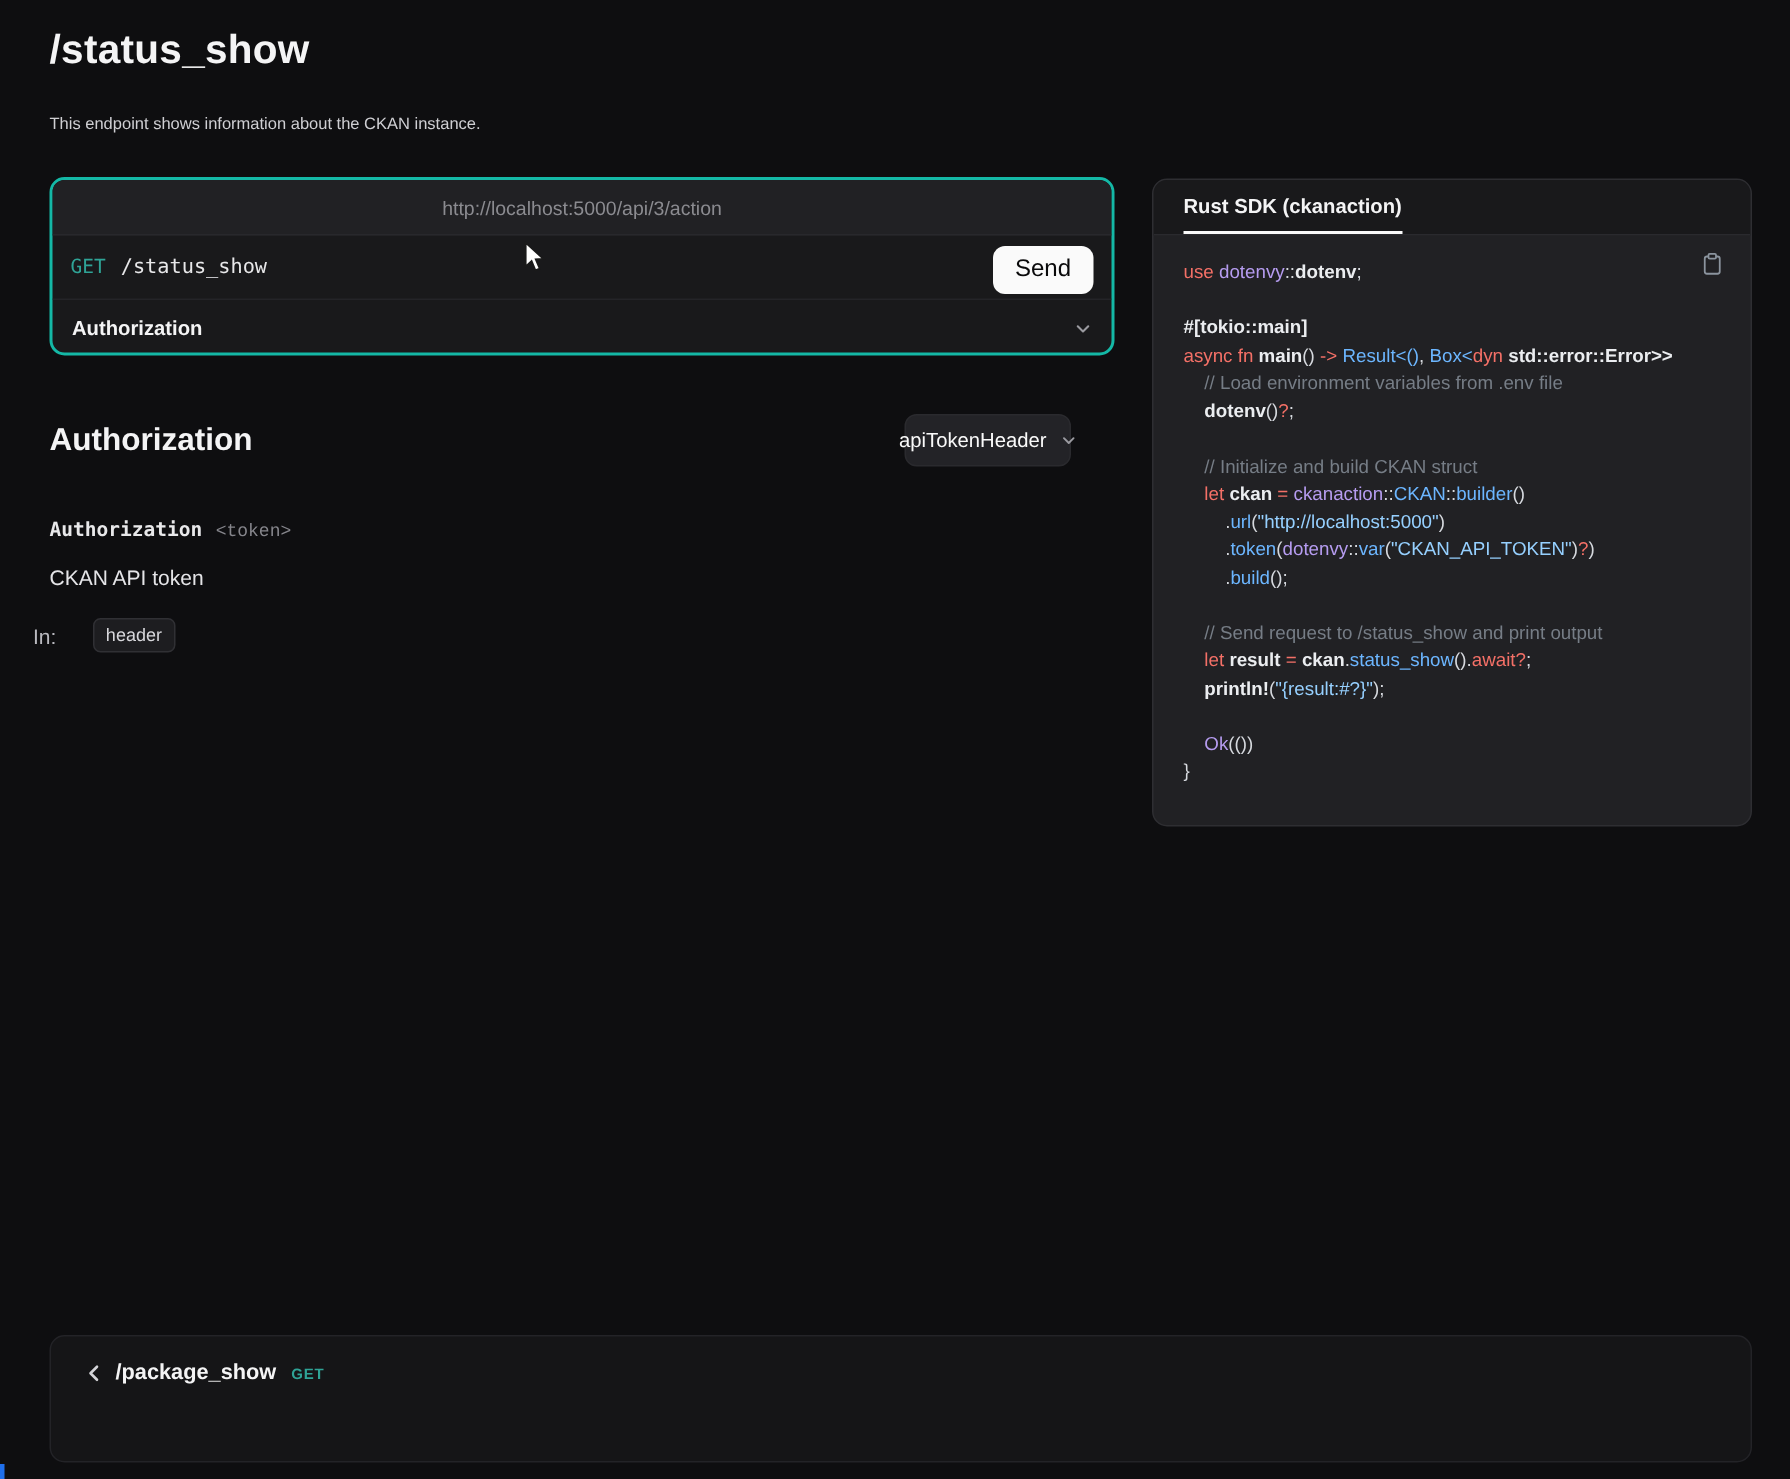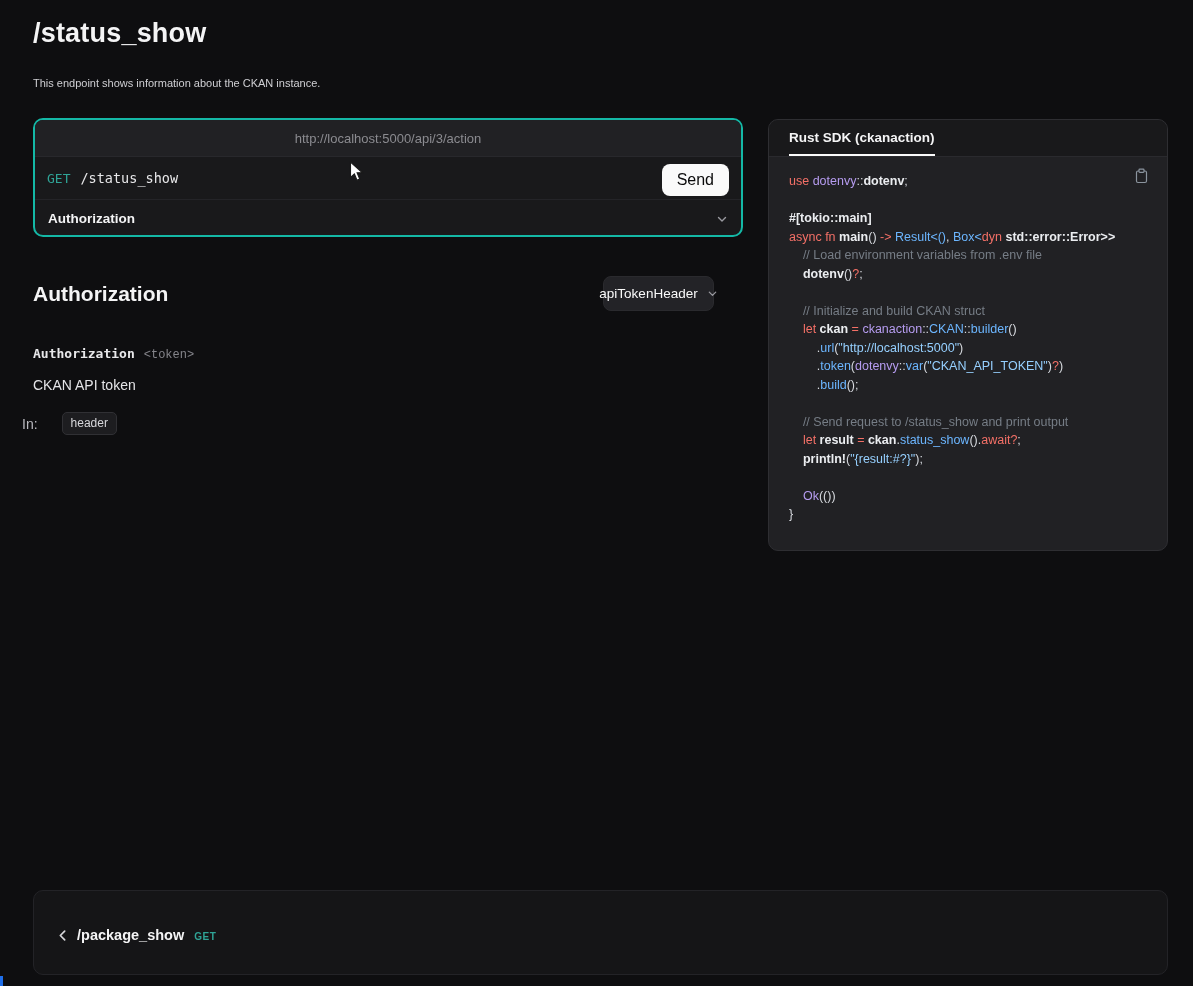"/package_show" .footer-card { padding: 36px 22px -> 16px 22px }
